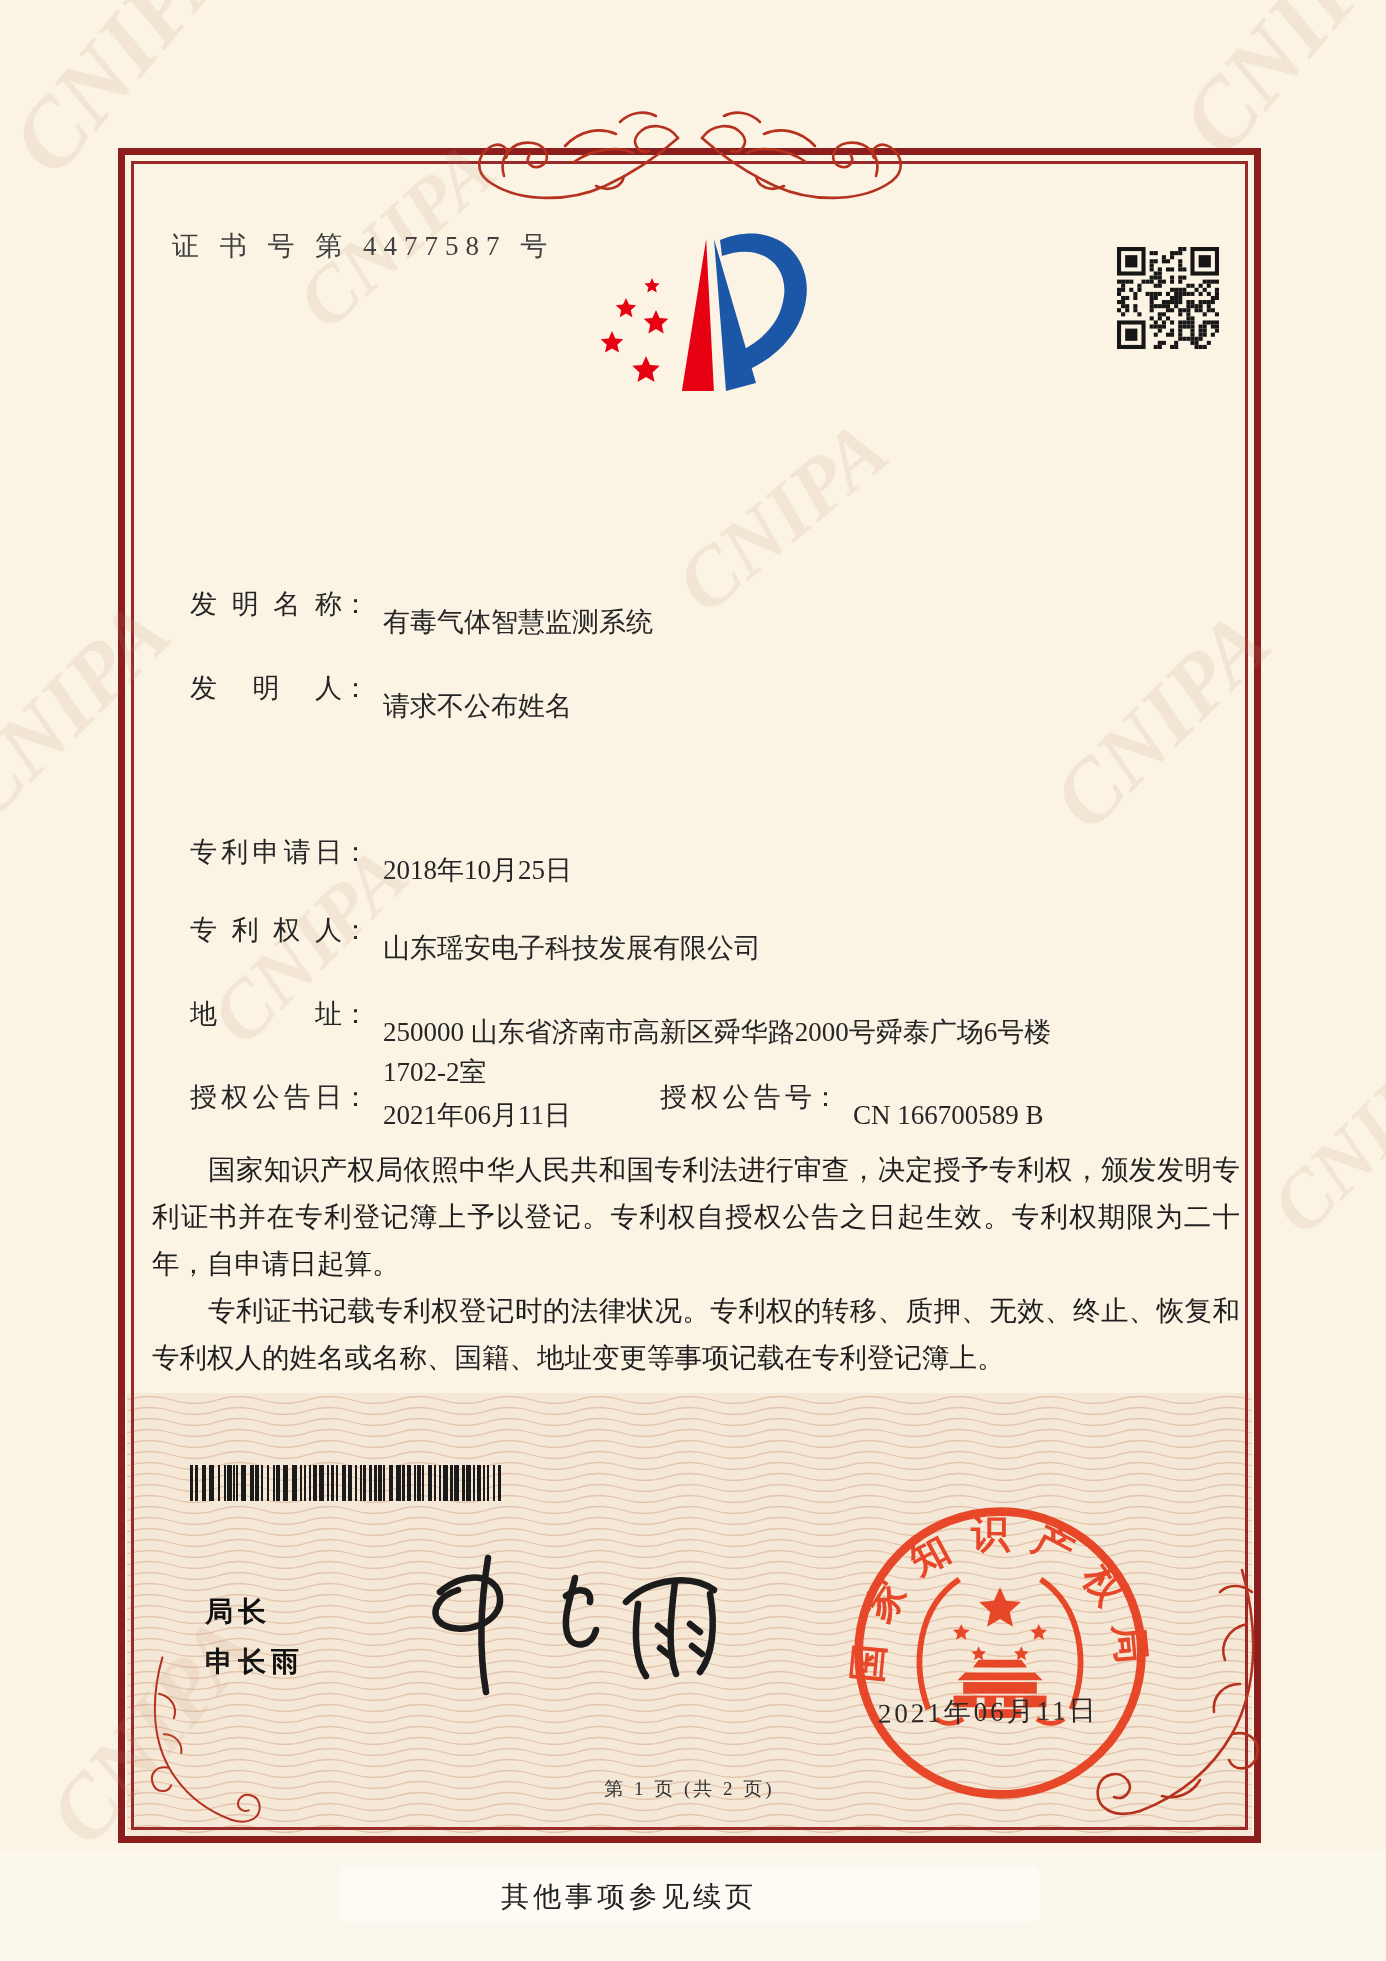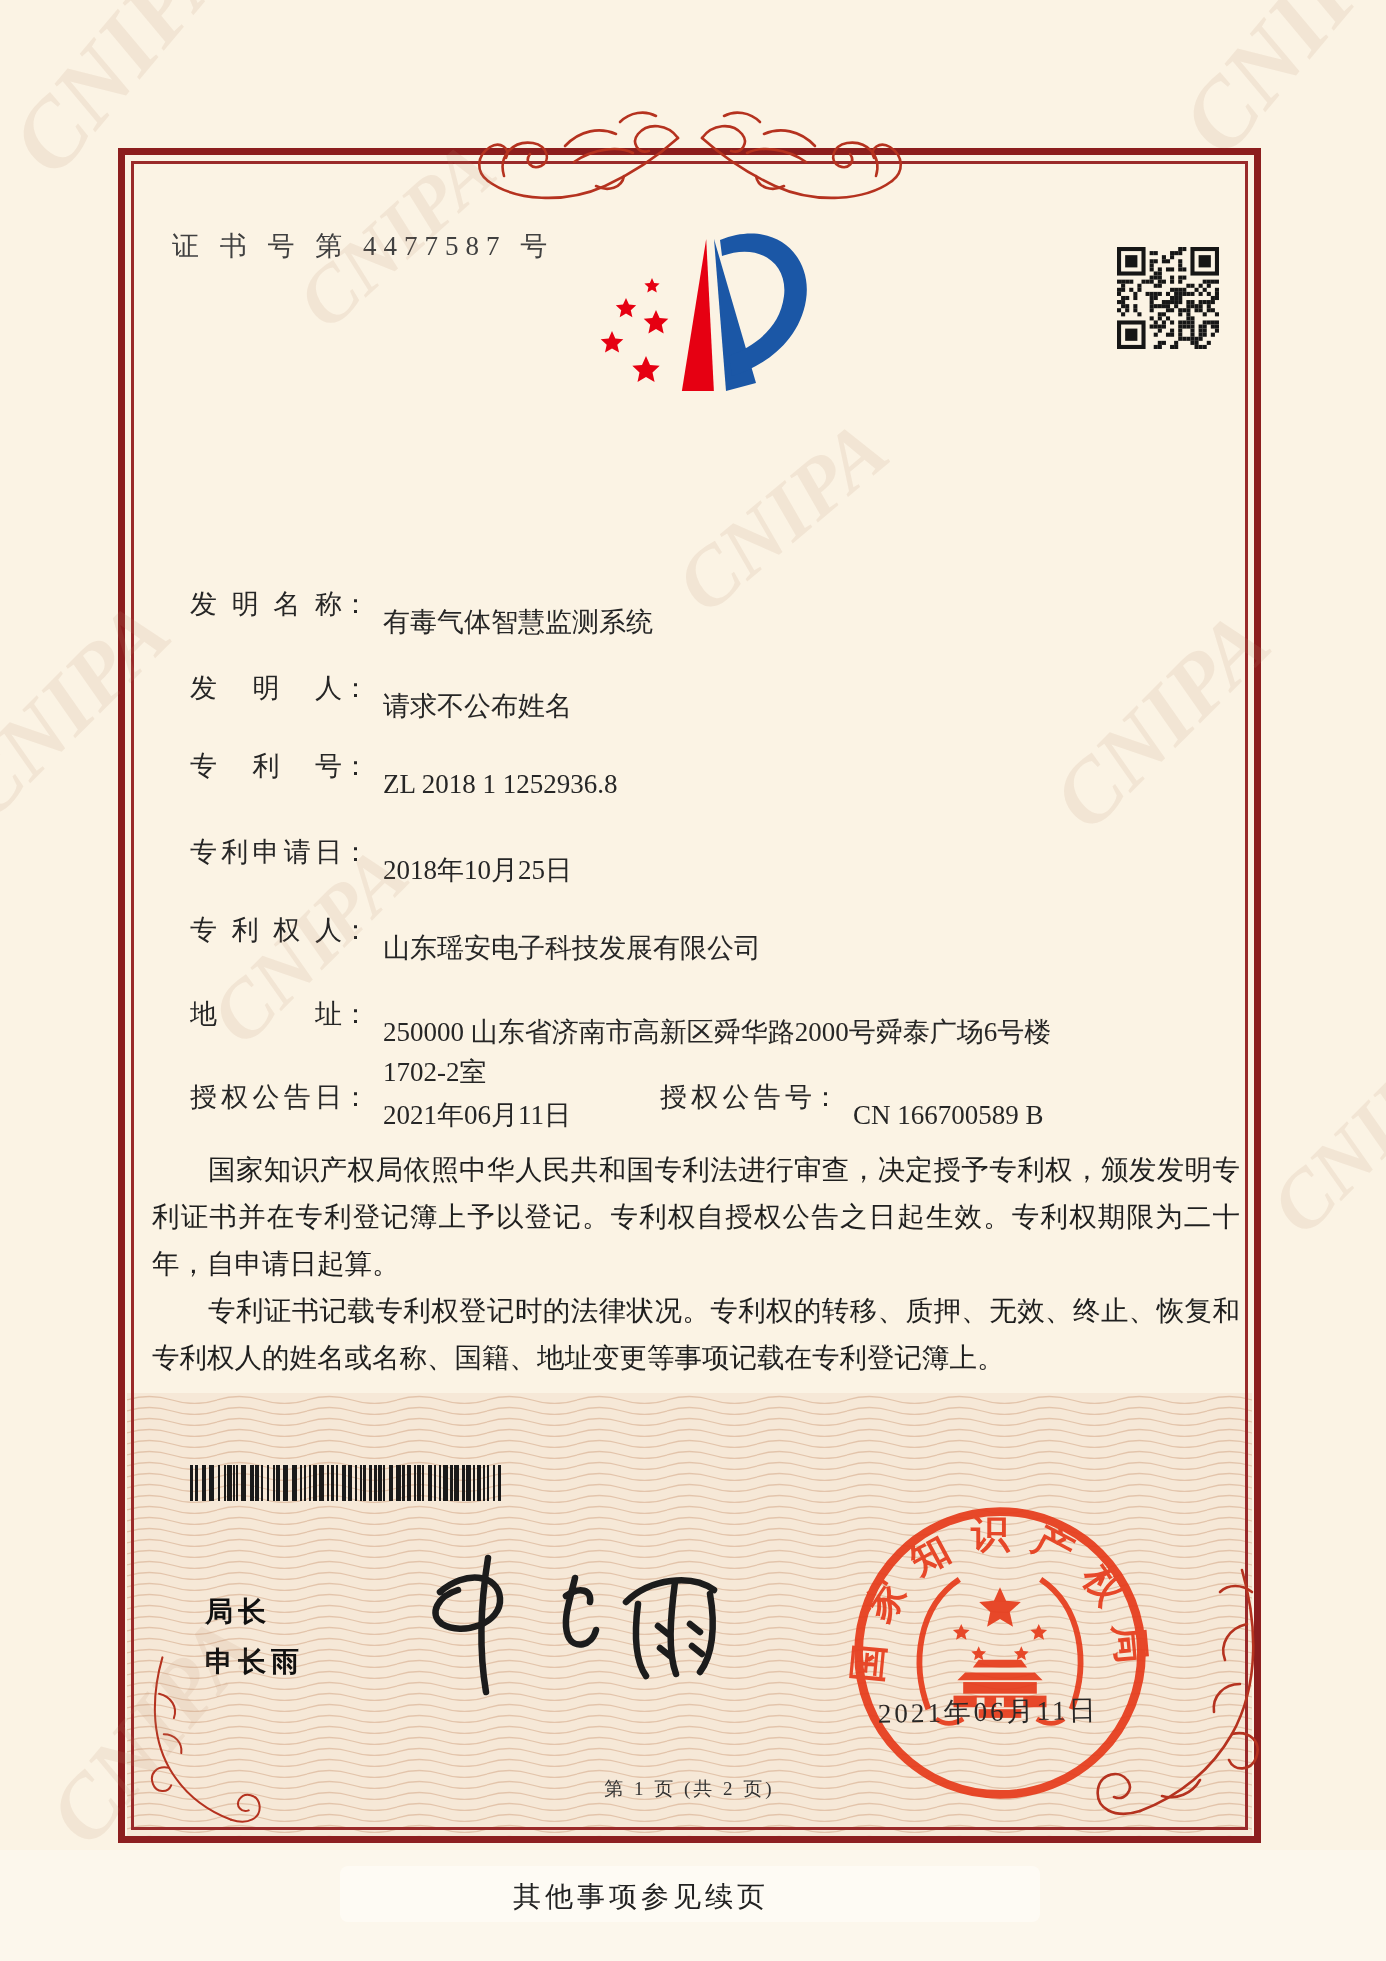"专利号：ZL 2018 1 1252936.8" div.field-row { html: <div> <span>专利号</span><span>：</span><span>ZL 2018 1 1252936.8</span> </div> -> none }
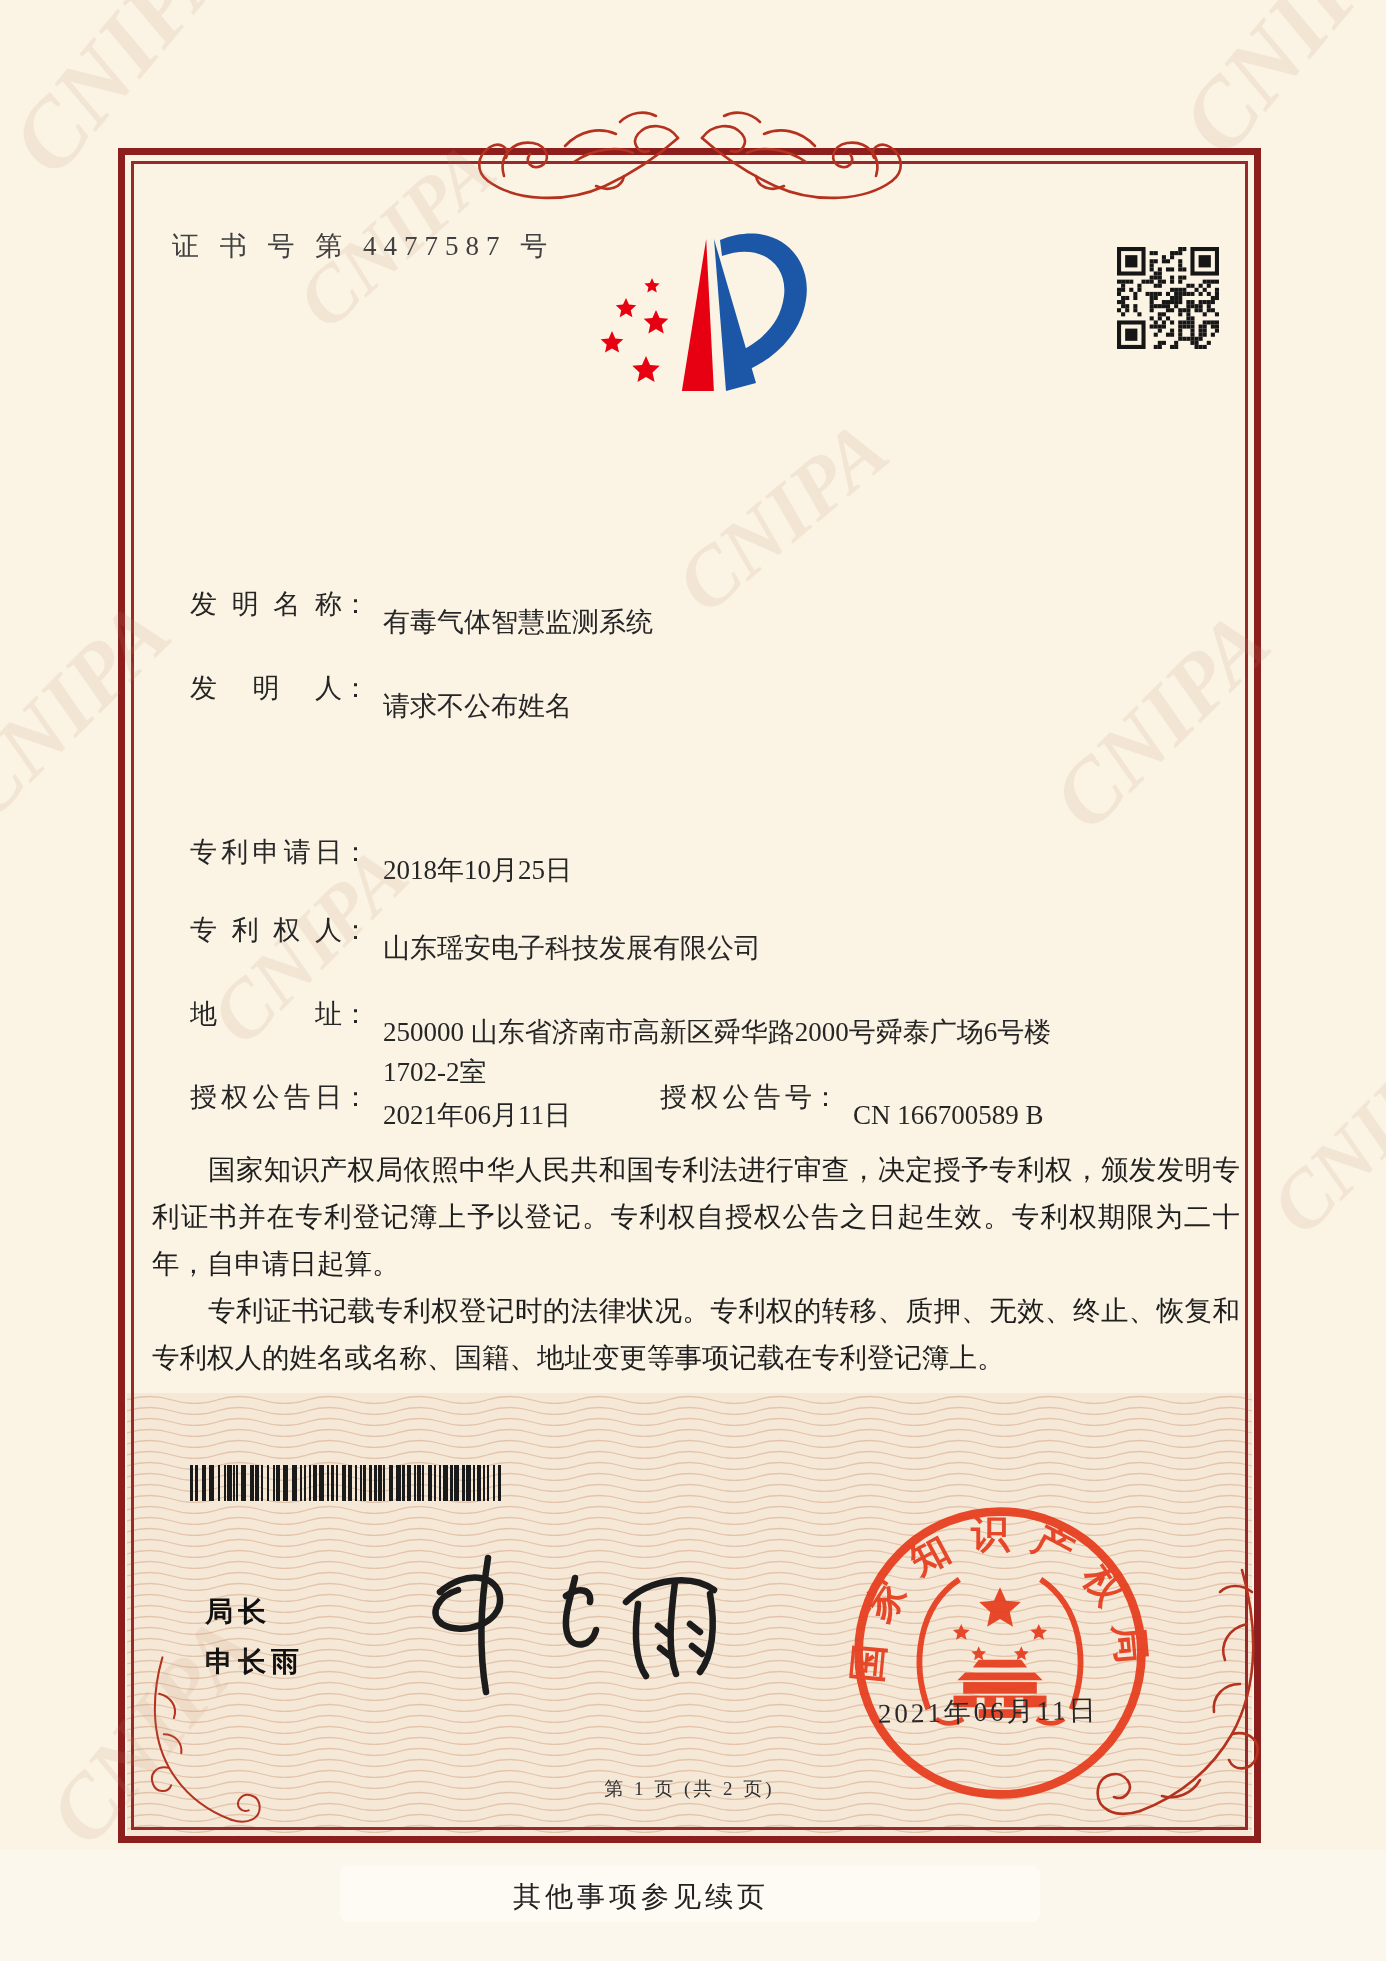"其他事项参见续页" .continuation-note { left: 12px -> 0 }
